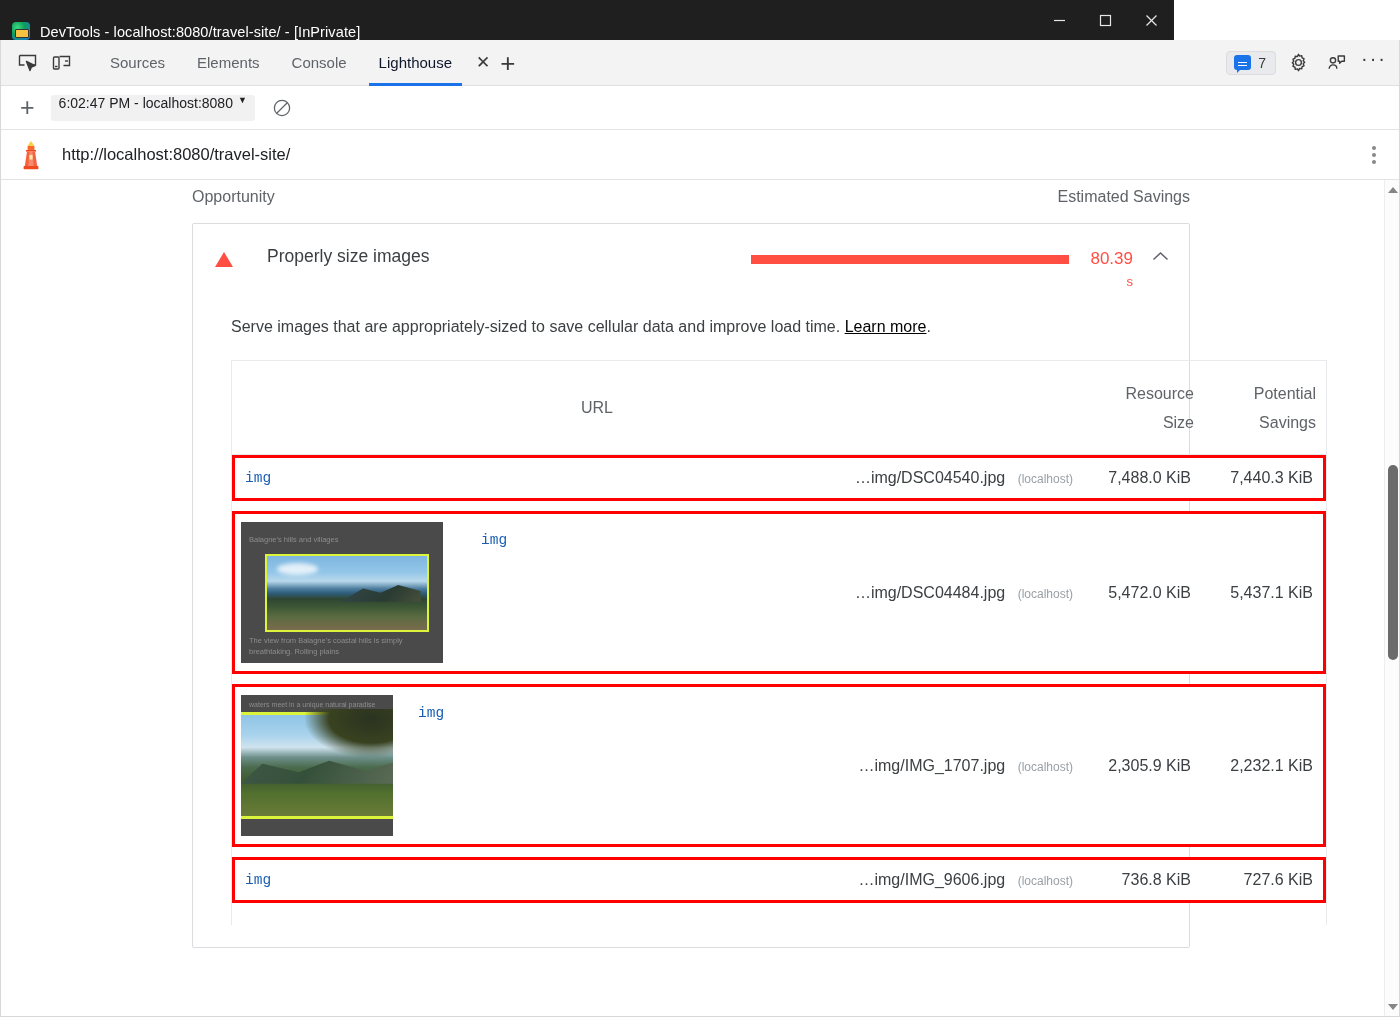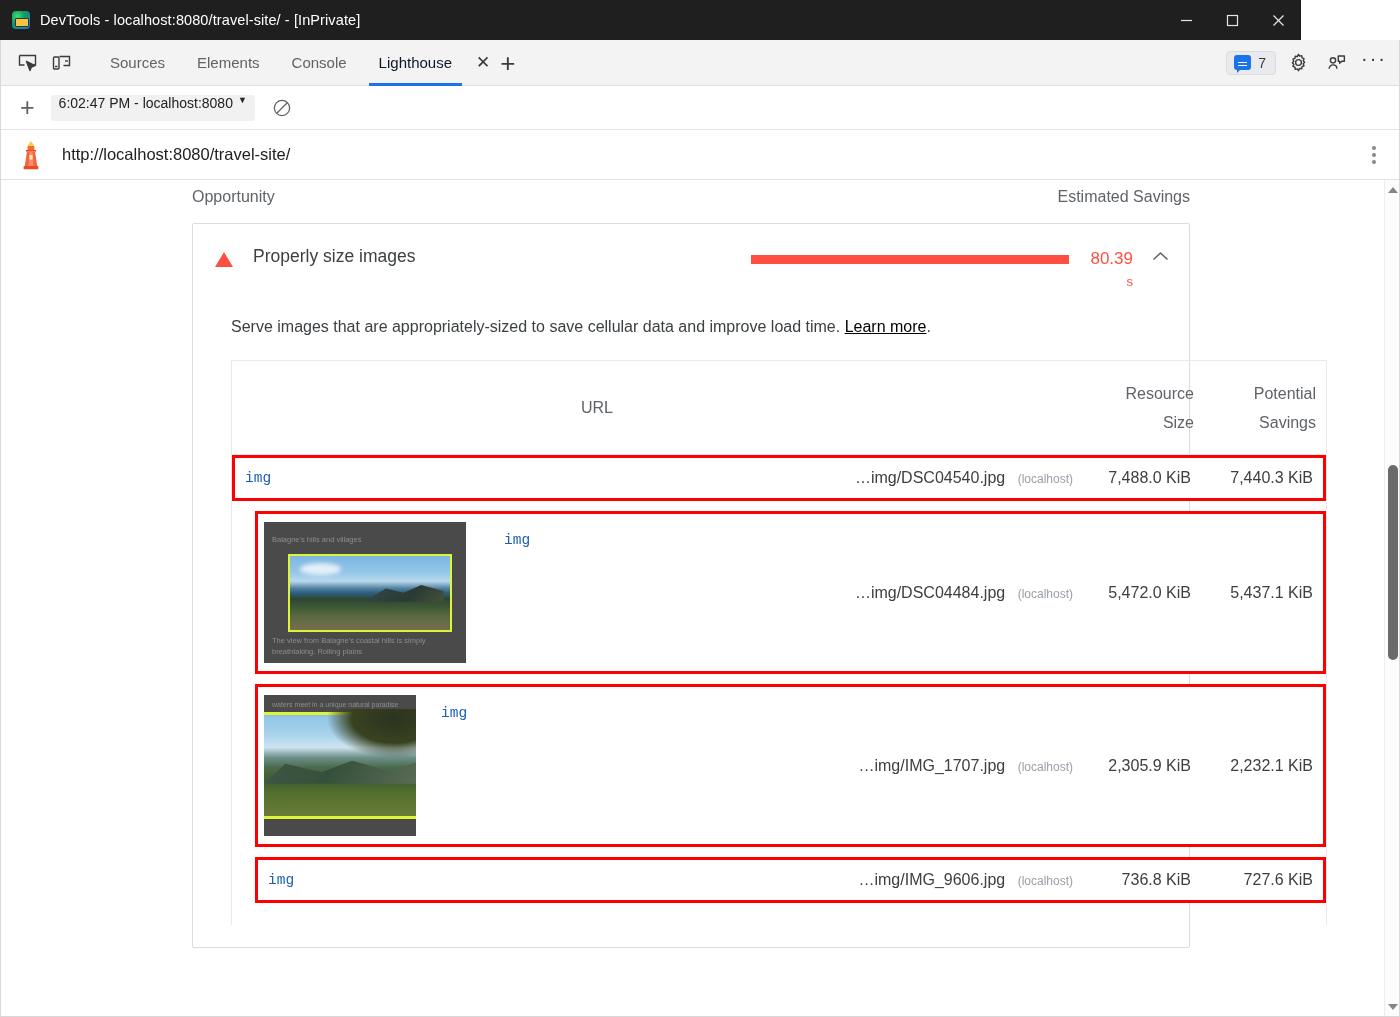"DevTools - localhost:8080/travel-site/ -" .titlebar { align-items: center -> flex-end; width: 1301px -> 1174px }
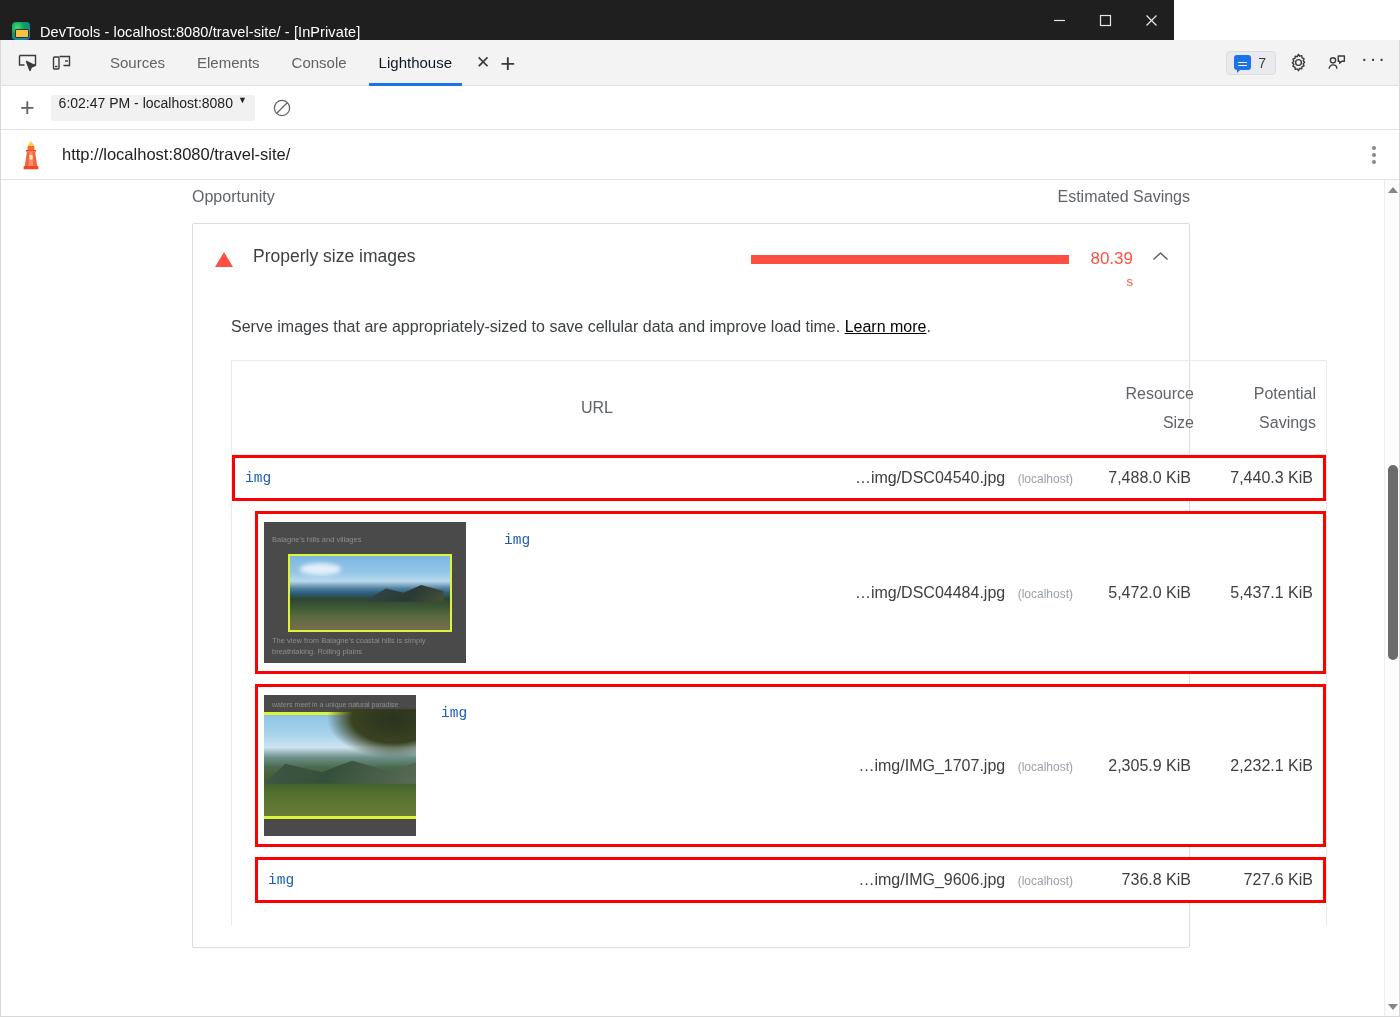"Properly size images" .audit-header { gap: none -> 14px }
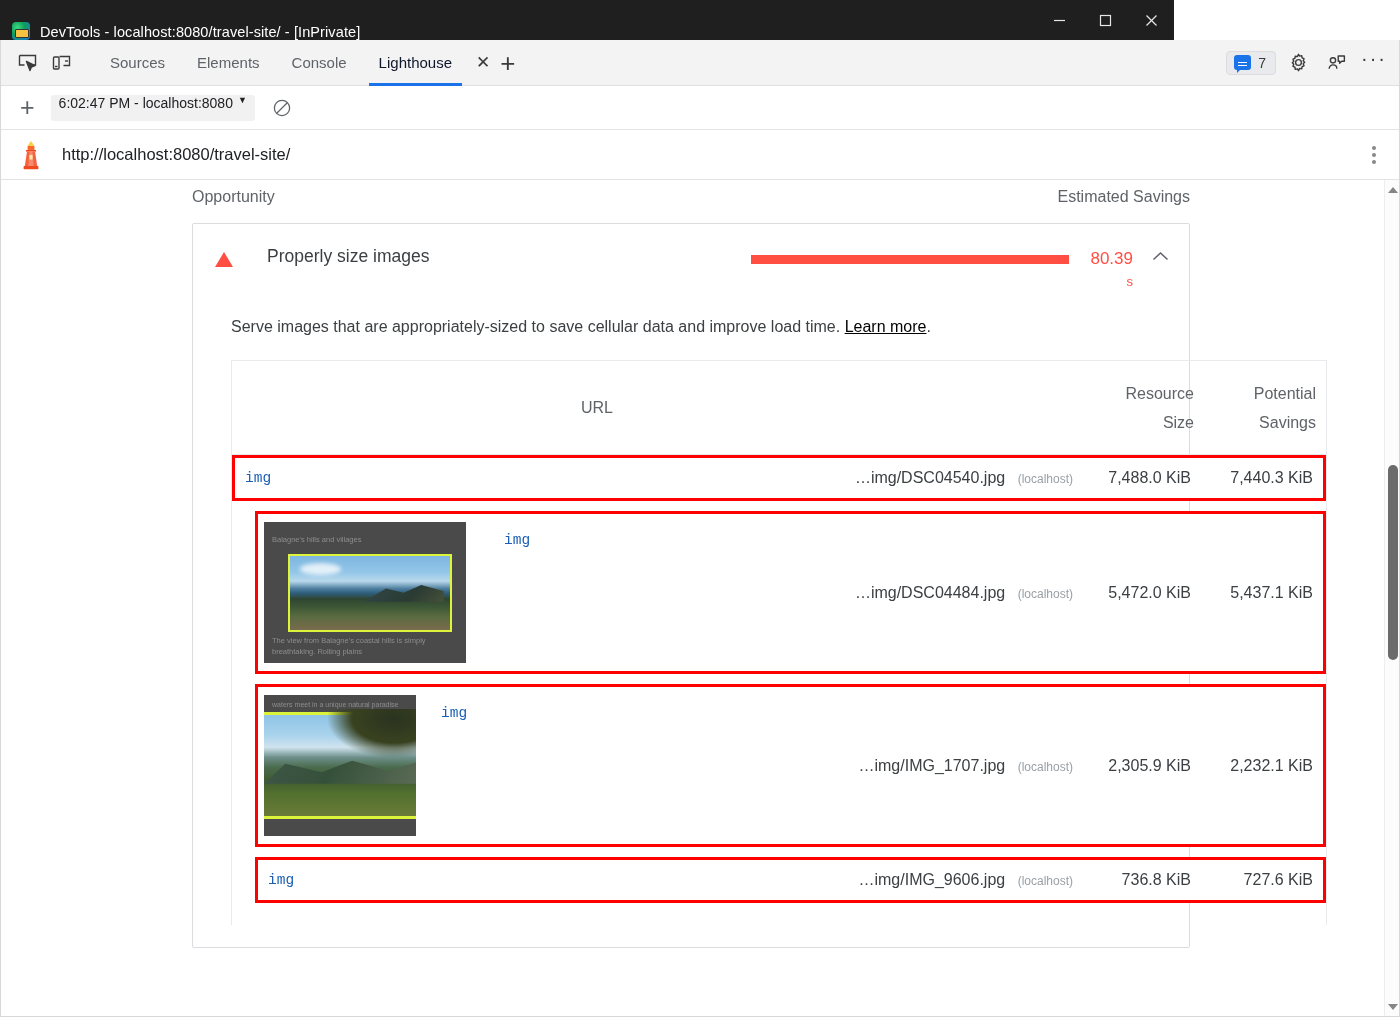"Balagne's hills and villages" .lh-row + .lh-row { margin-left: 23px -> none }
